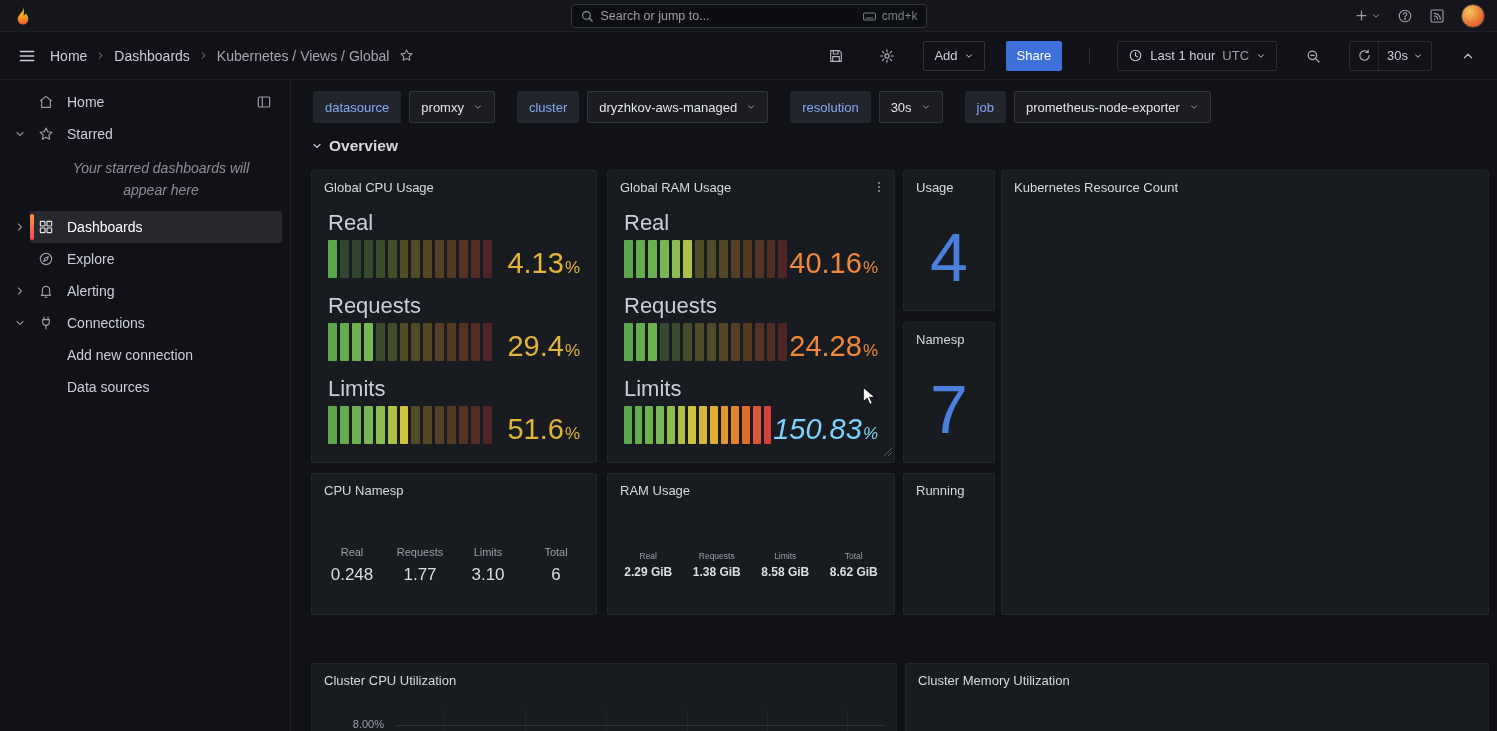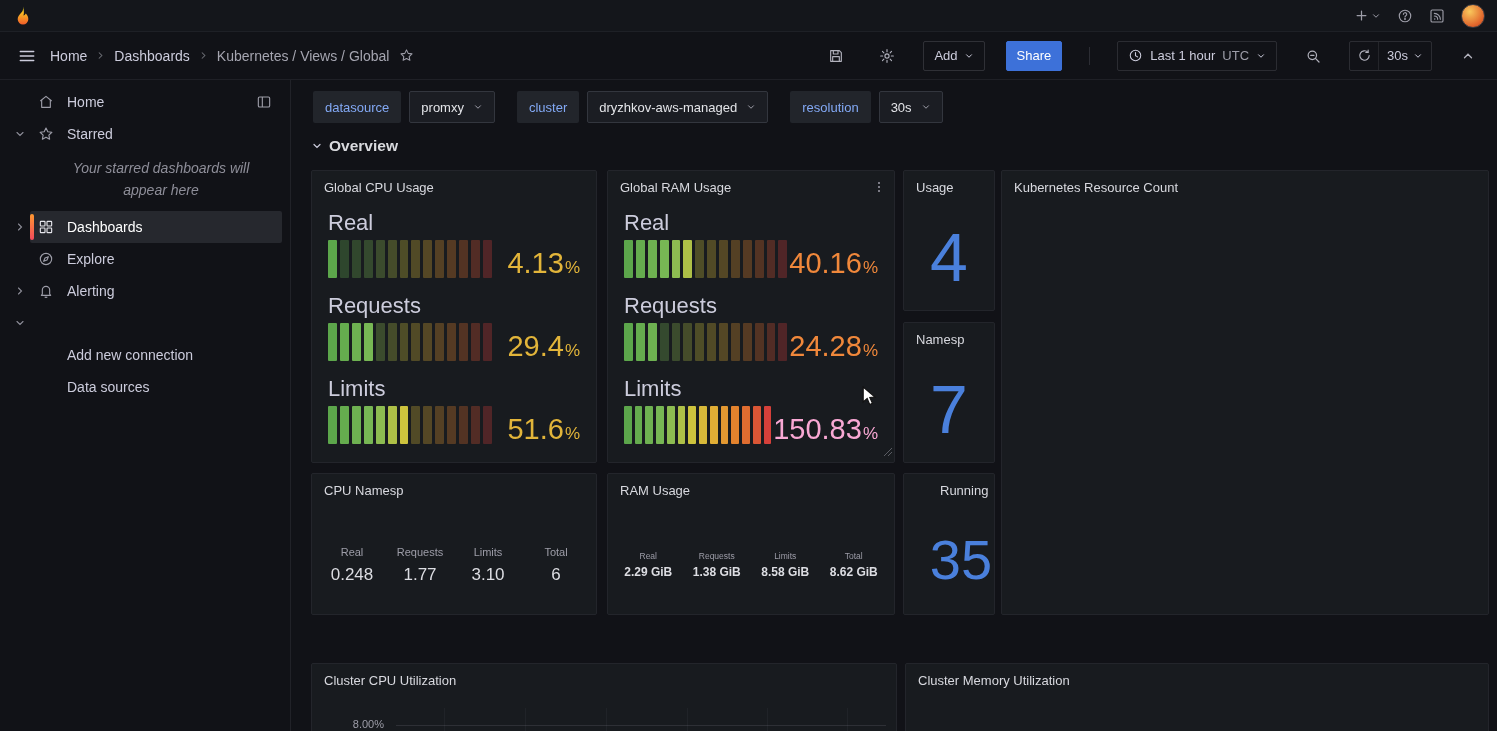"Search or jump to..." div.searchbox { html: none -> <div> <span> <svg> <circle></circle> <path></path> </svg> </span> <span>Search or jump to...</span> <span> <span> <svg> <rect></rect> <path></path> </svg> </span> <span>cmd+k</span> </span> </div> }
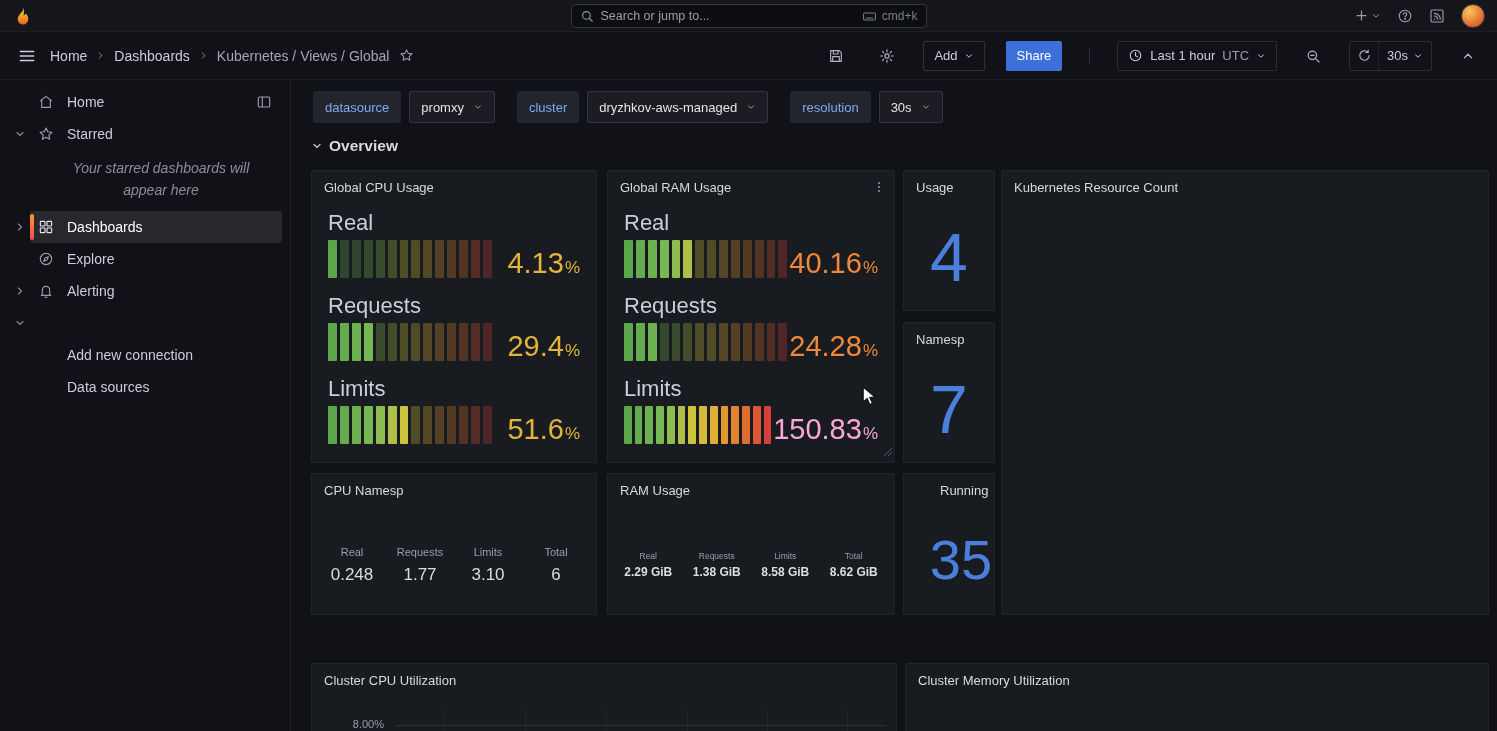"job" div.fgroup { html: none -> <div> <div>job</div> <div> <span>prometheus-node-exporter</span> <span> <svg> <path></path> </svg> </span> </div> </div> }
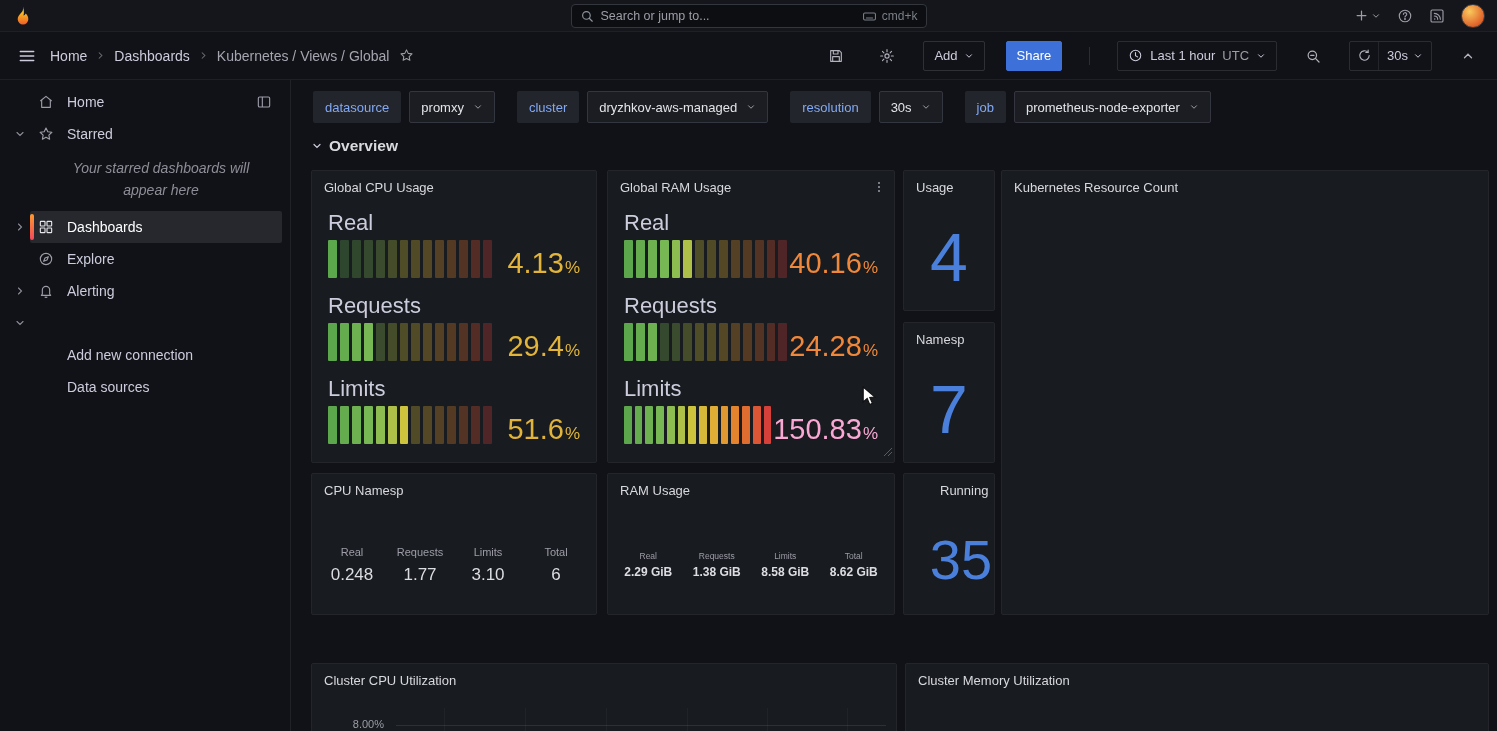"Connections" span.sbody { html: none -> <span> <span> <svg> <path></path> <path></path> <path></path> </svg> </span> <span>Connections</span> </span> }
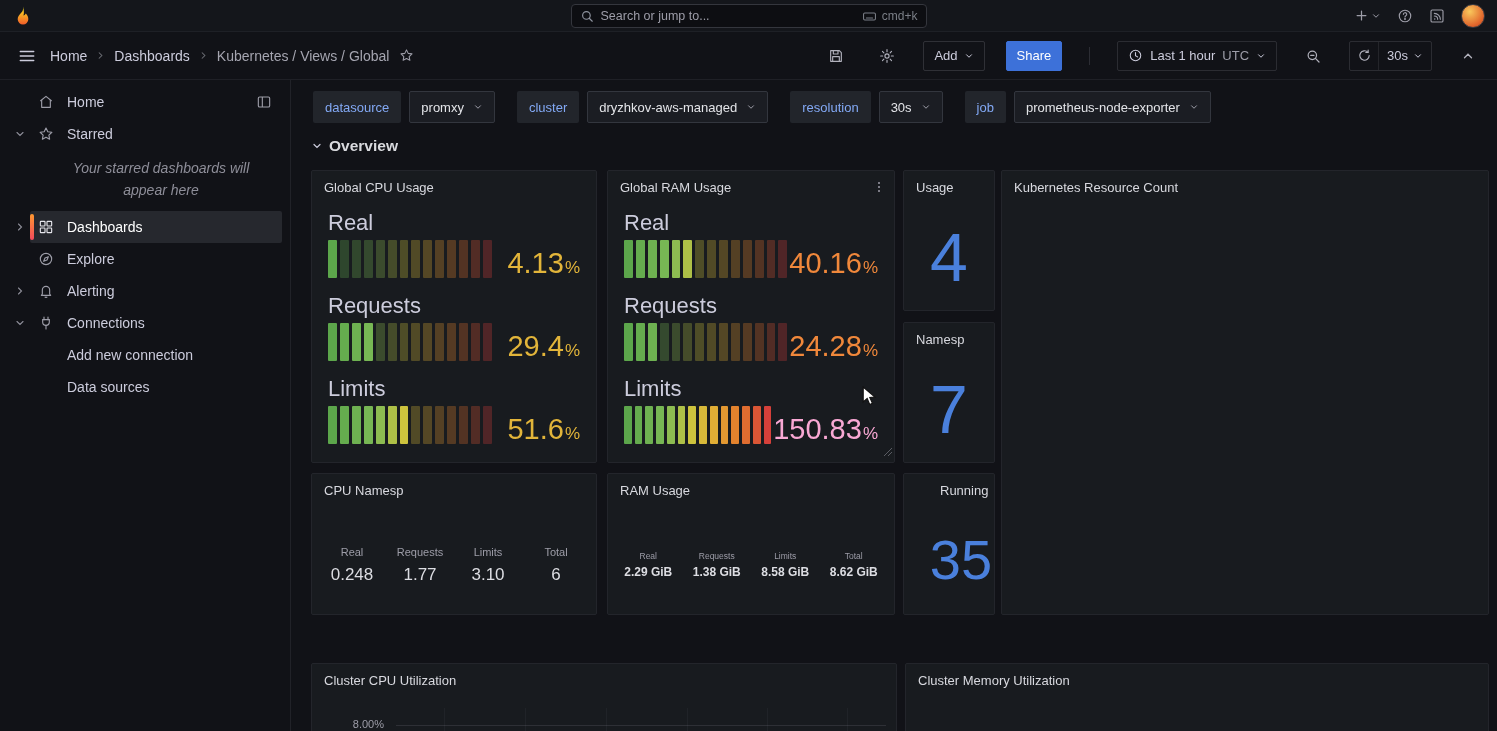"150.83%" div.gauge-value { color: #f9a8d4 -> #7dd3fc; font-style: none -> italic }
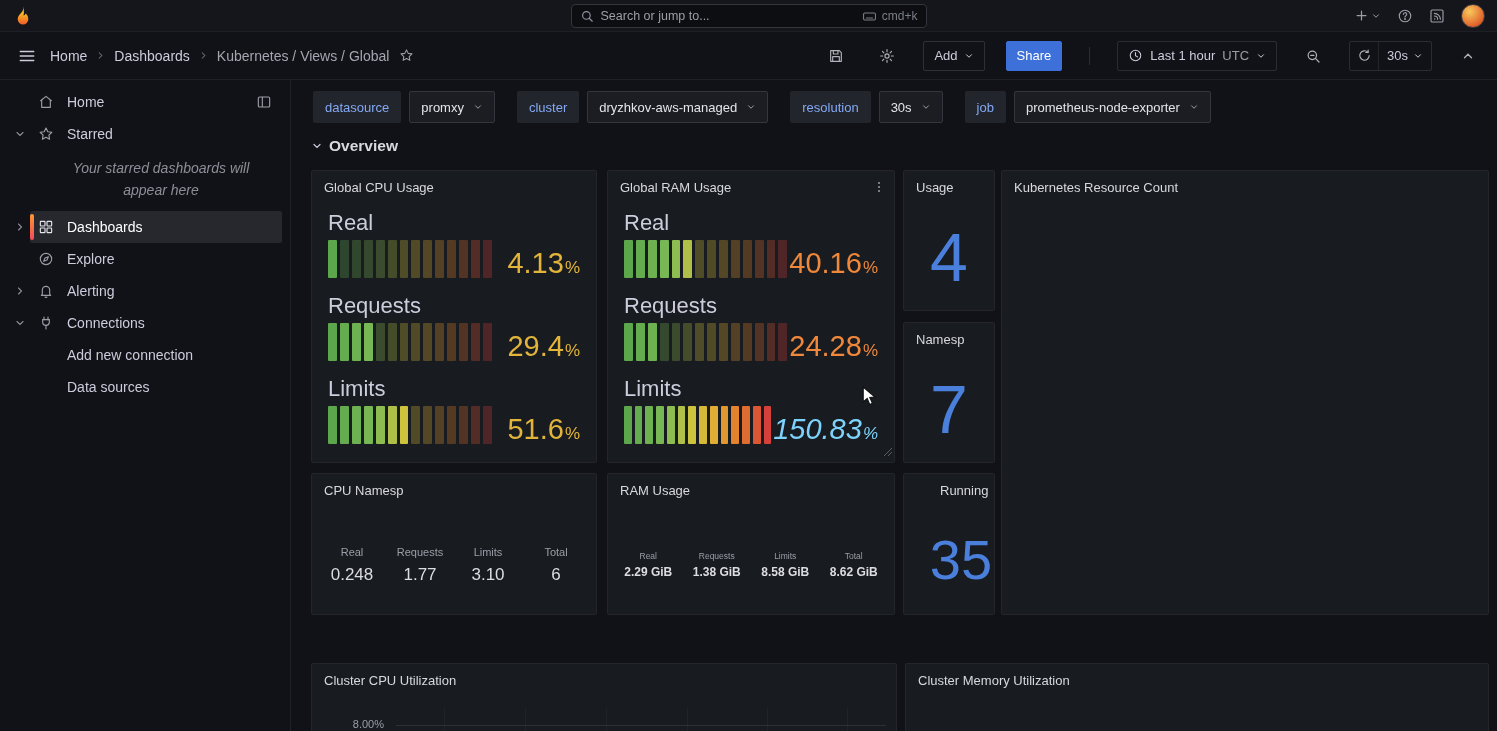"Running" section.panel { padding-left: 24px -> none }
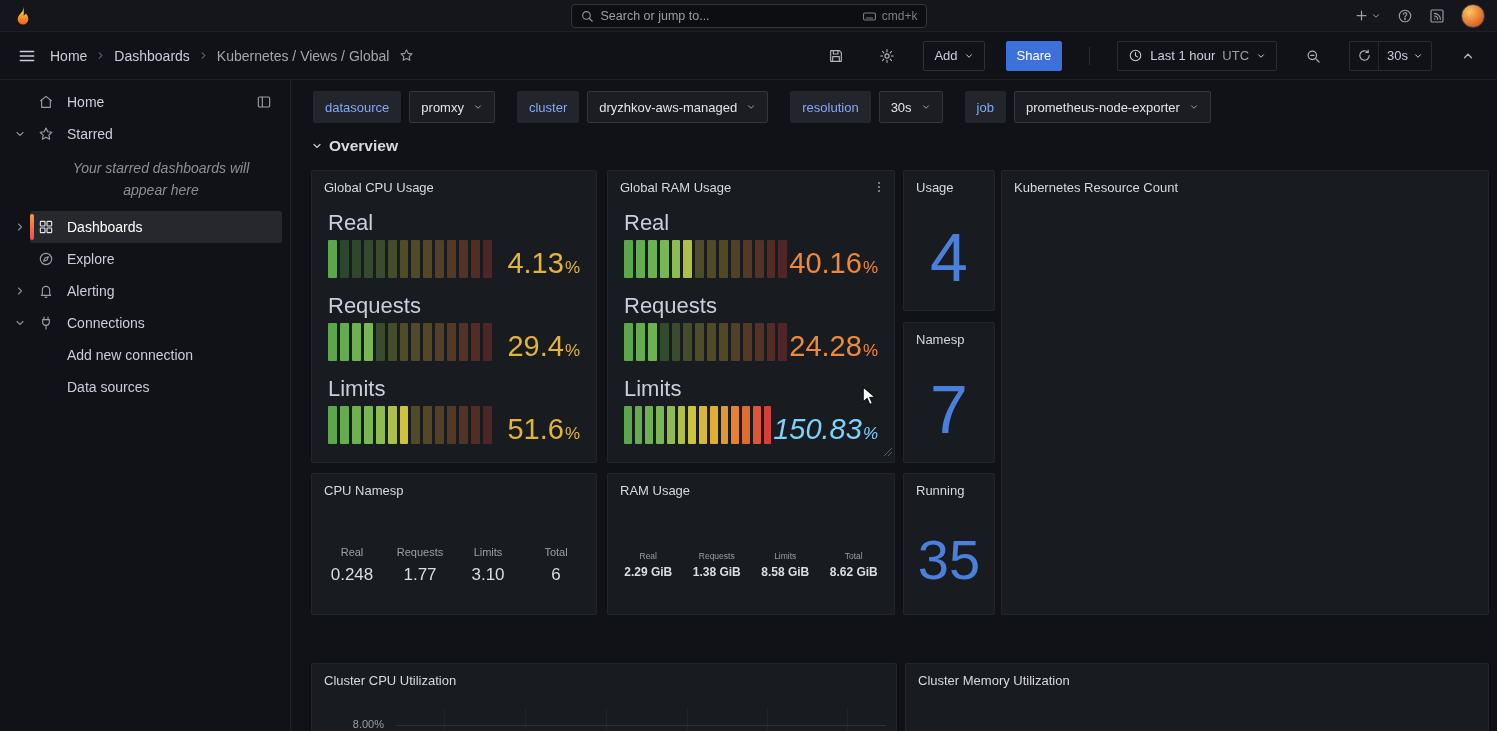"35" div.bigstat-body { html: <div> <span>35</span> </div> -> none }
